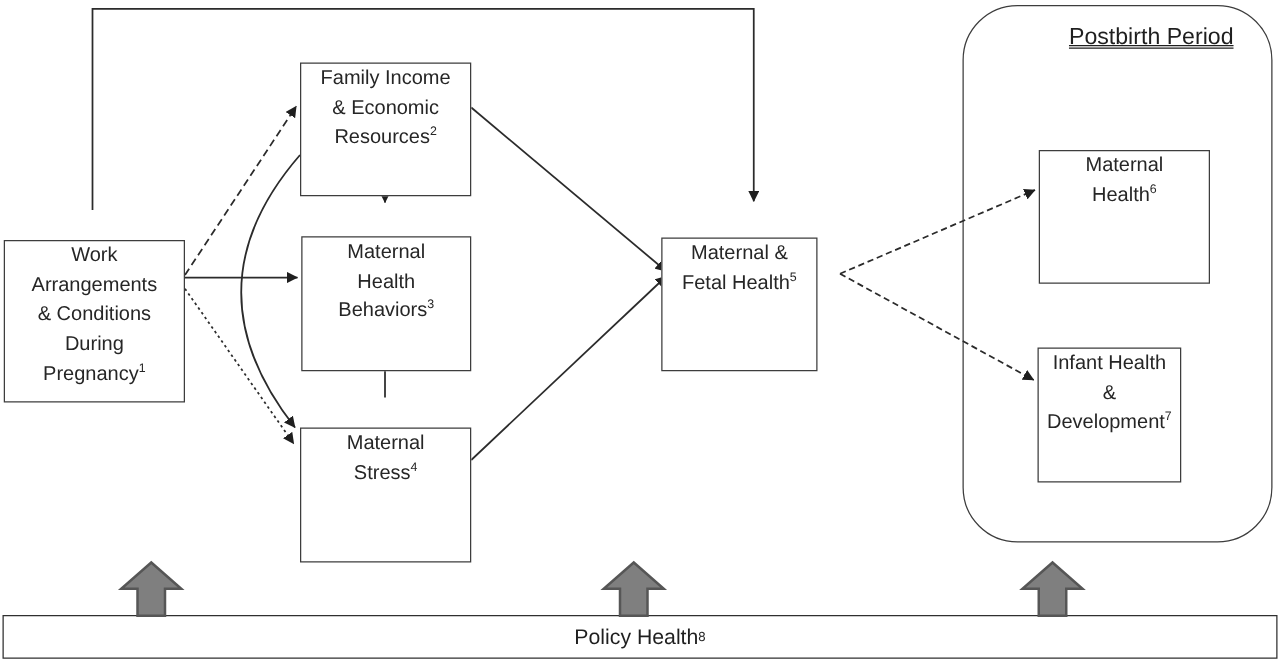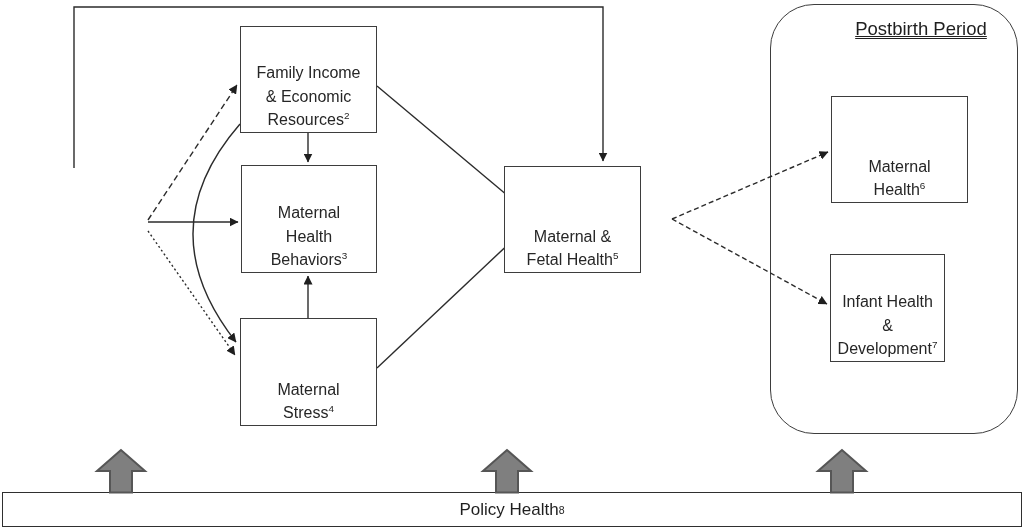"Family Income" .box { align-items: flex-end -> flex-start; margin-top: none -> 24px }
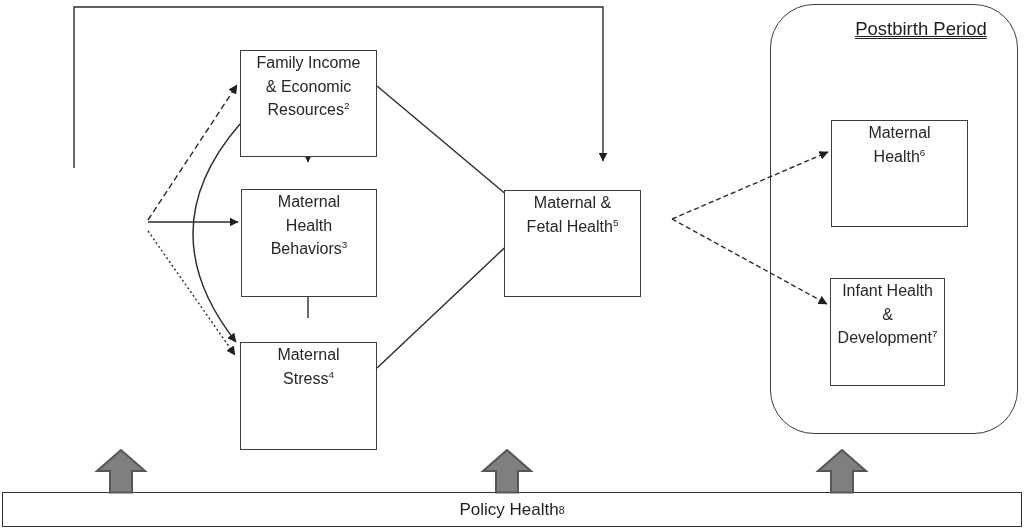"Work" div.box { html: none -> <div> <div><span>Work Arrangements &amp; Conditions During Pregnancy</span><sup>1</sup></div> </div> }
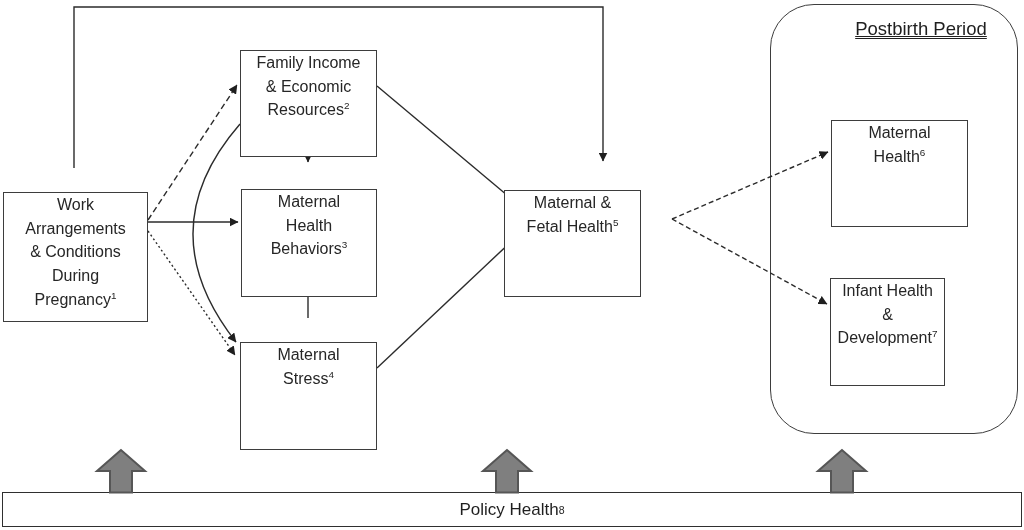"Maternal &" div.box { left: 504px -> 529px; width: 137px -> 125px }
